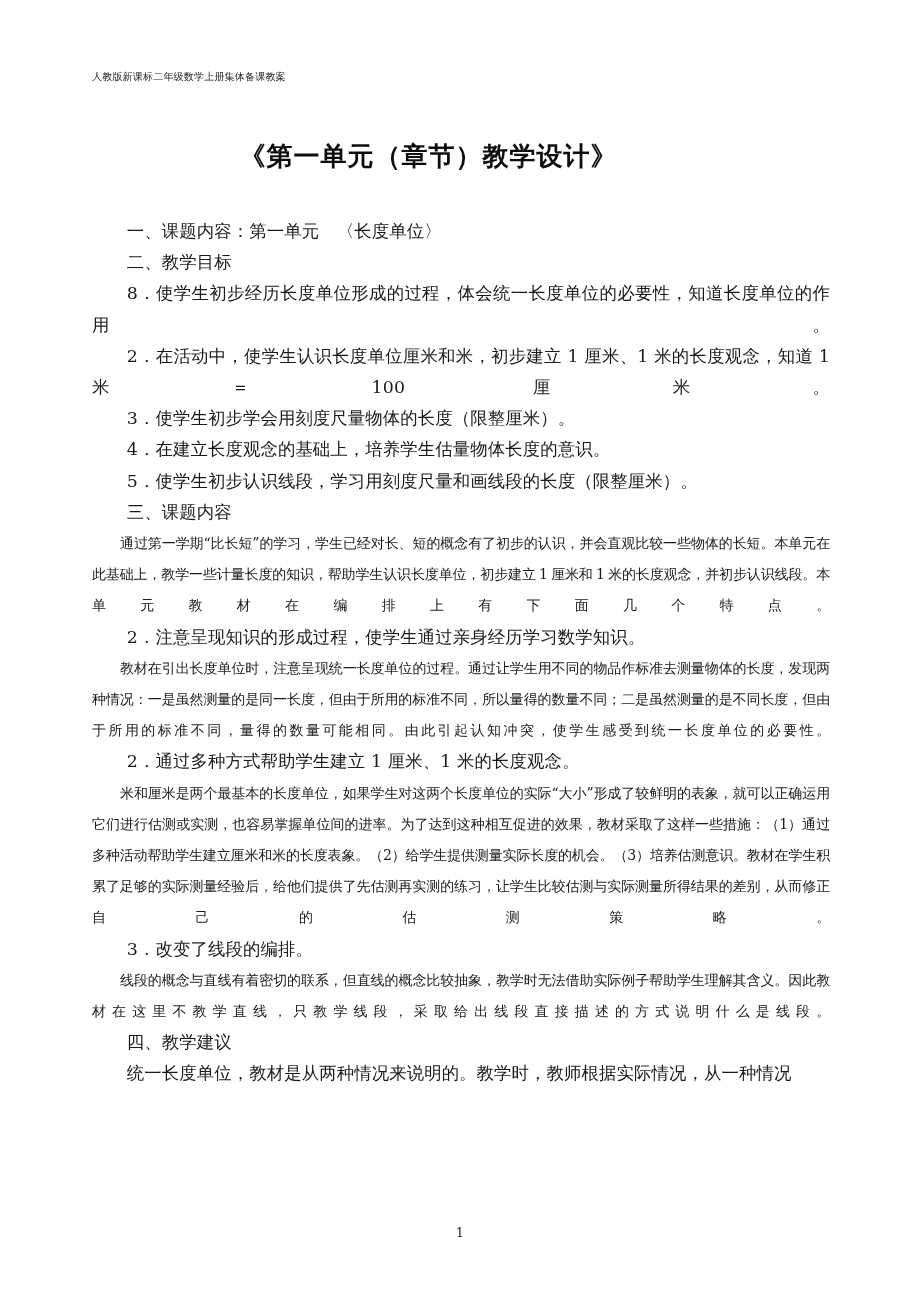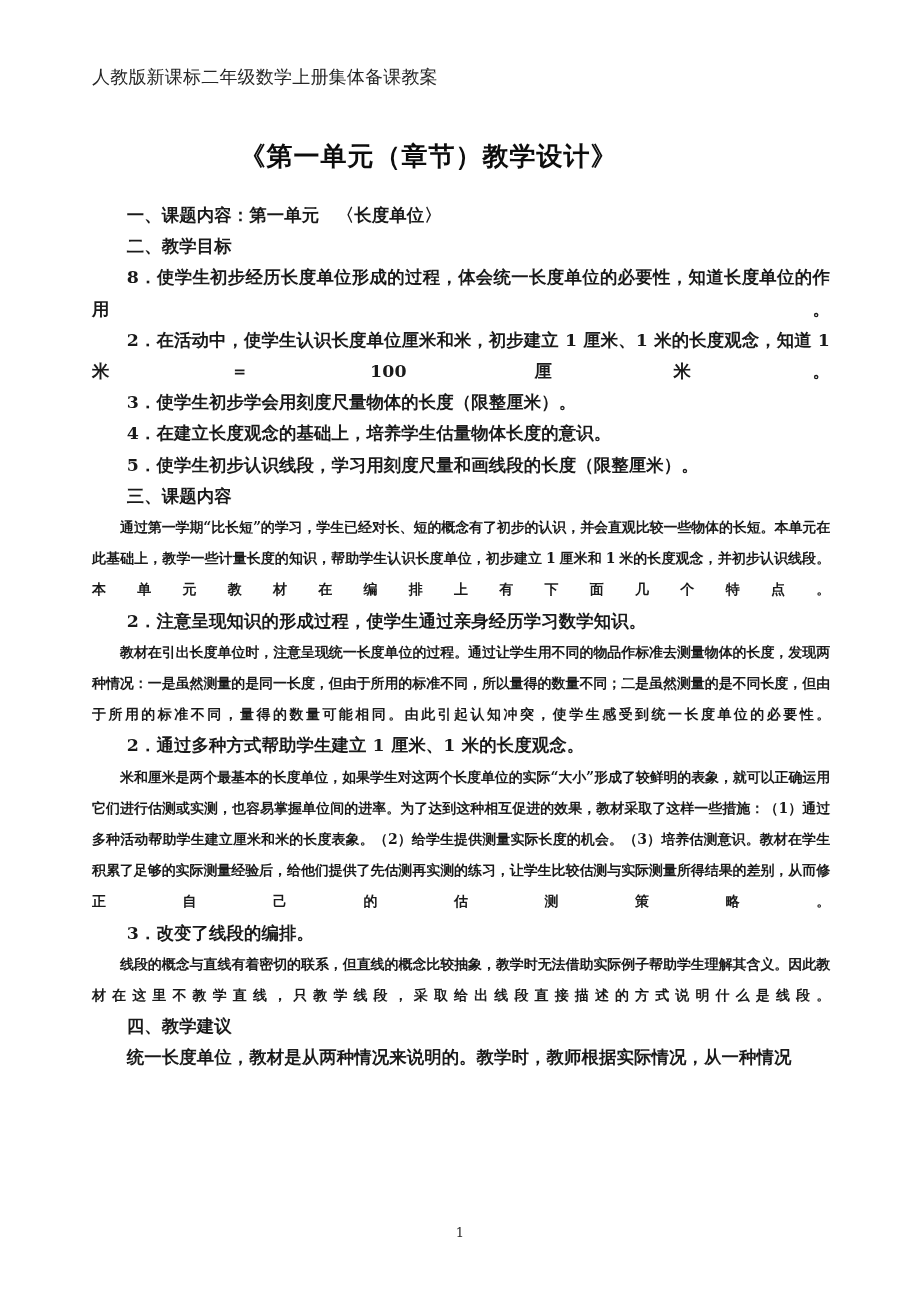"人教版新课标二年级数学上册集体备课教案" .doc-header { font-size: 18px -> 10px }
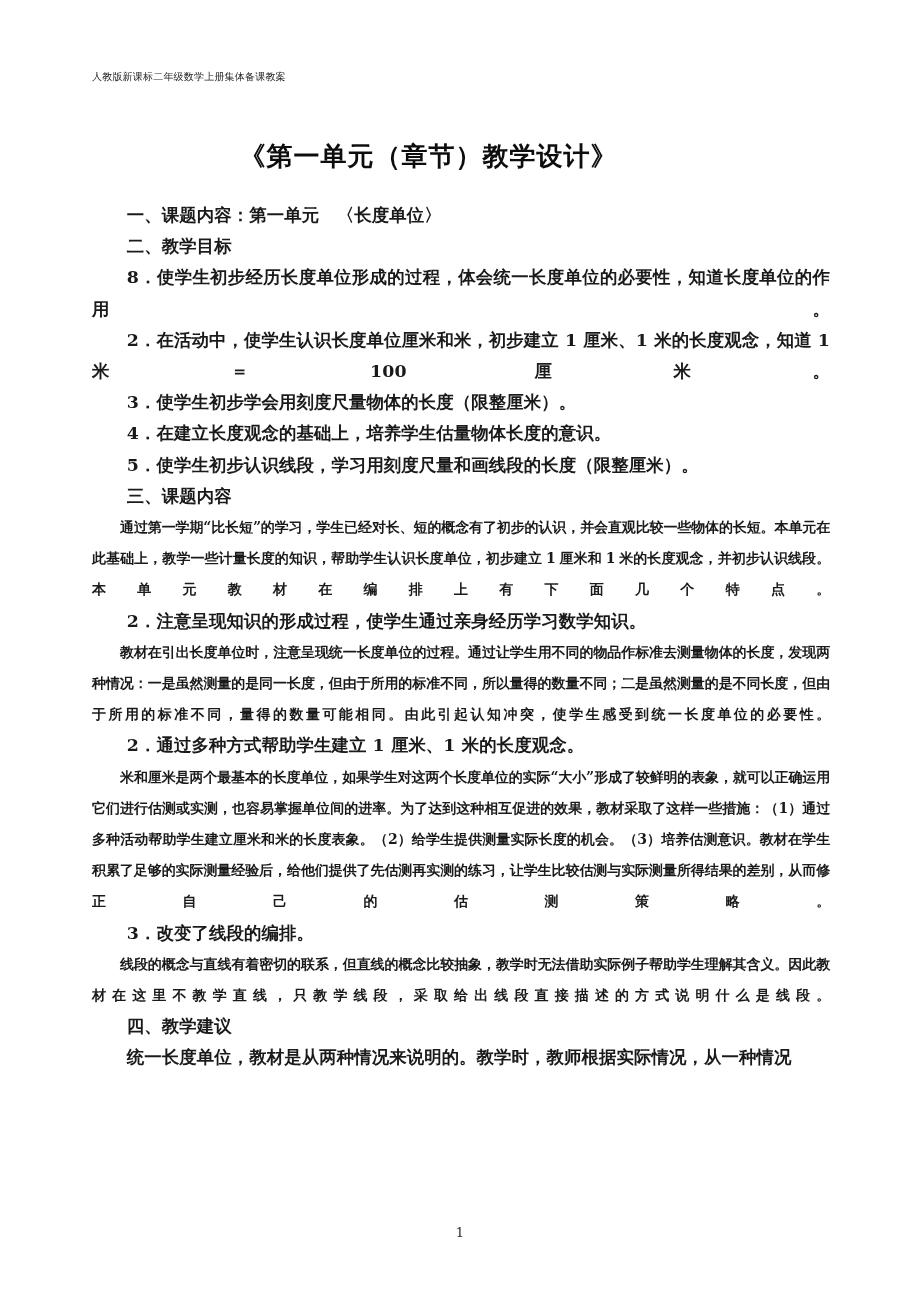"一、课题内容：第一单元 〈长度单位〉" .body-block { font-weight: bold -> none; top: 200px -> 216px }
